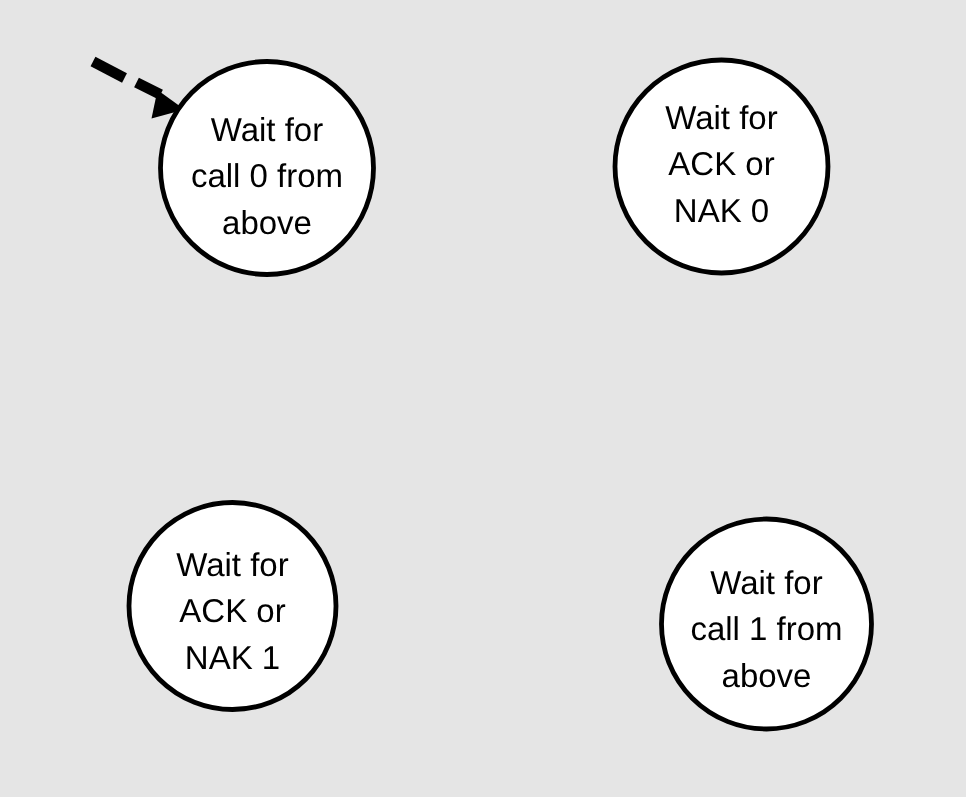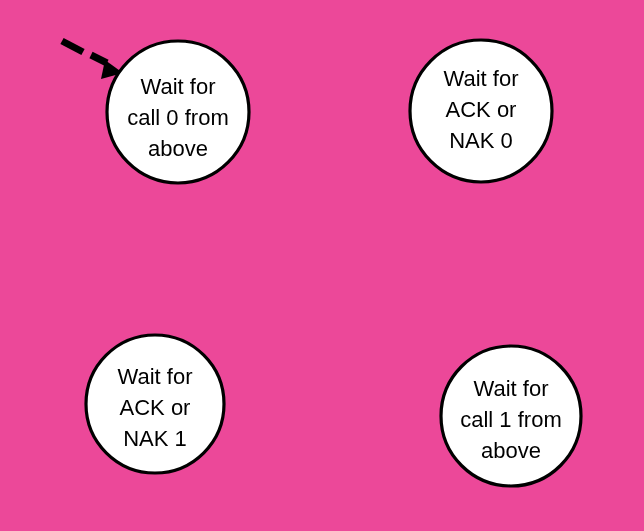"Wait for" #canvas { background: #ec4899 -> #e5e5e5 }
